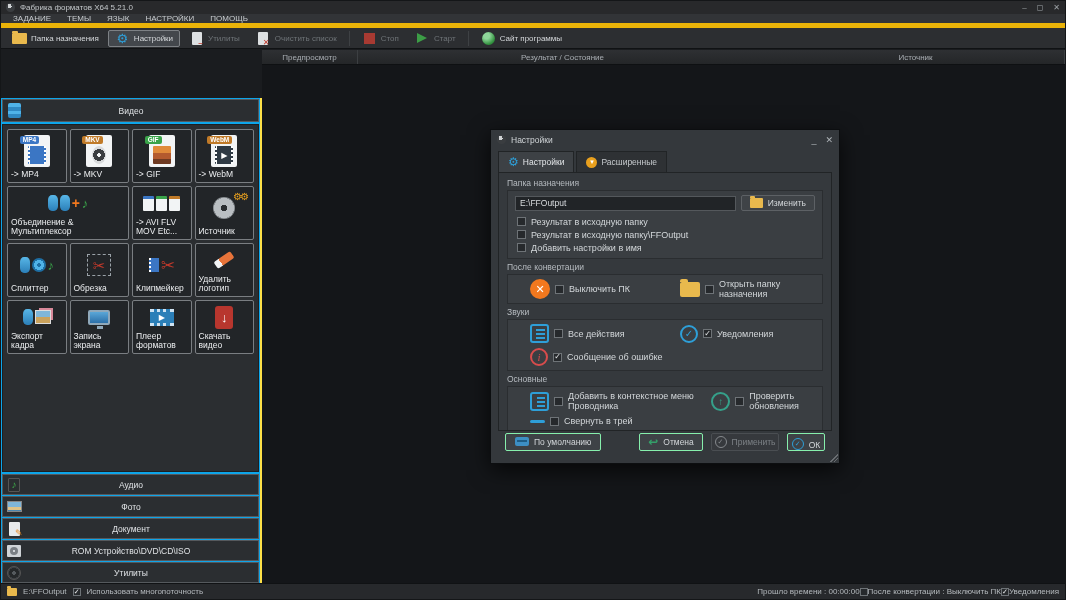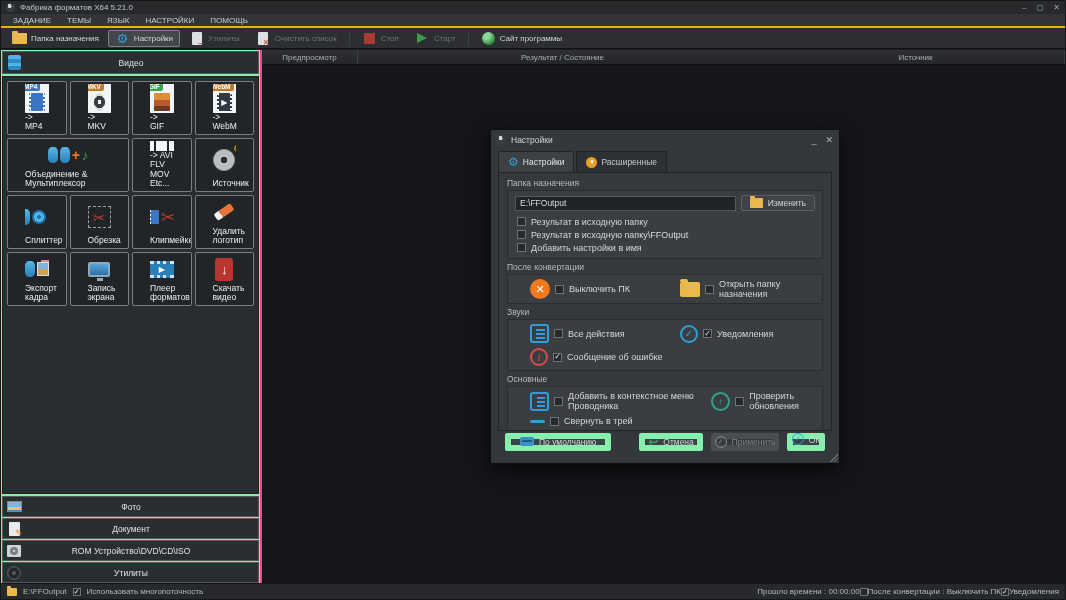"ЗАДАНИЕ" .menubar { border-bottom: 2px solid #eab308 -> 5px solid #eab308 }
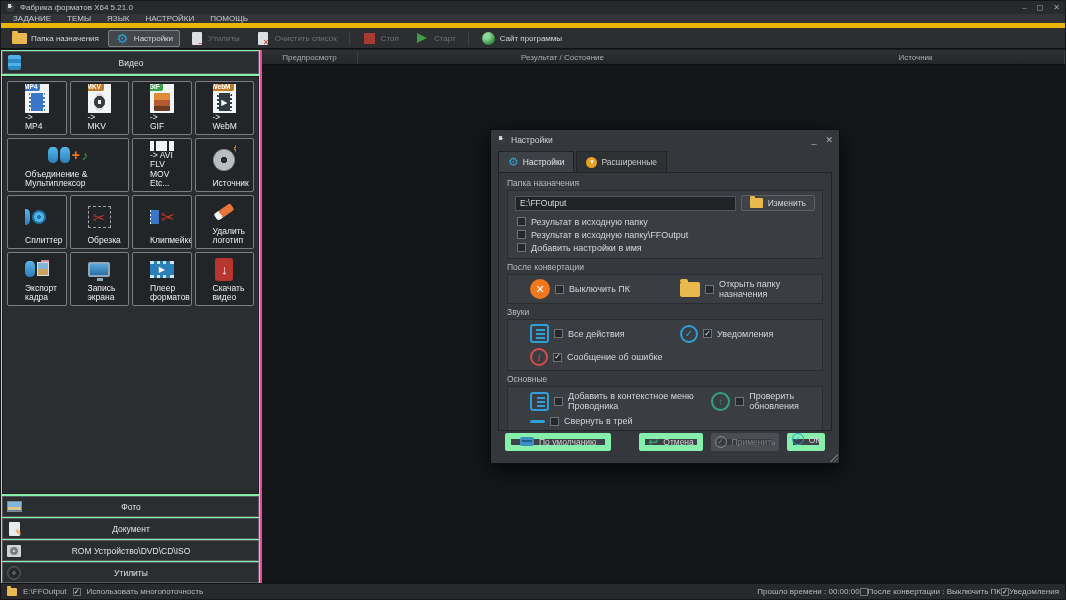"Видео" .sidebar { background: #86efac -> #0ea5e9; border-right: 2px solid #ec4899 -> 2px solid #fde047; margin-top: none -> 48px }
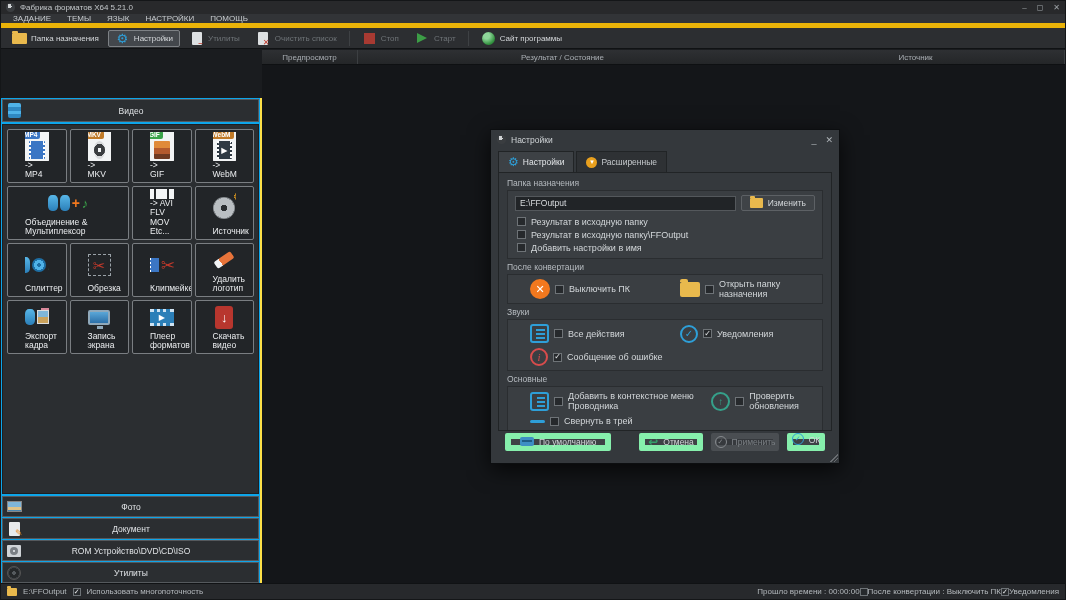"-> MP4" .tile { padding: 2px 17px -> 2px 3px }
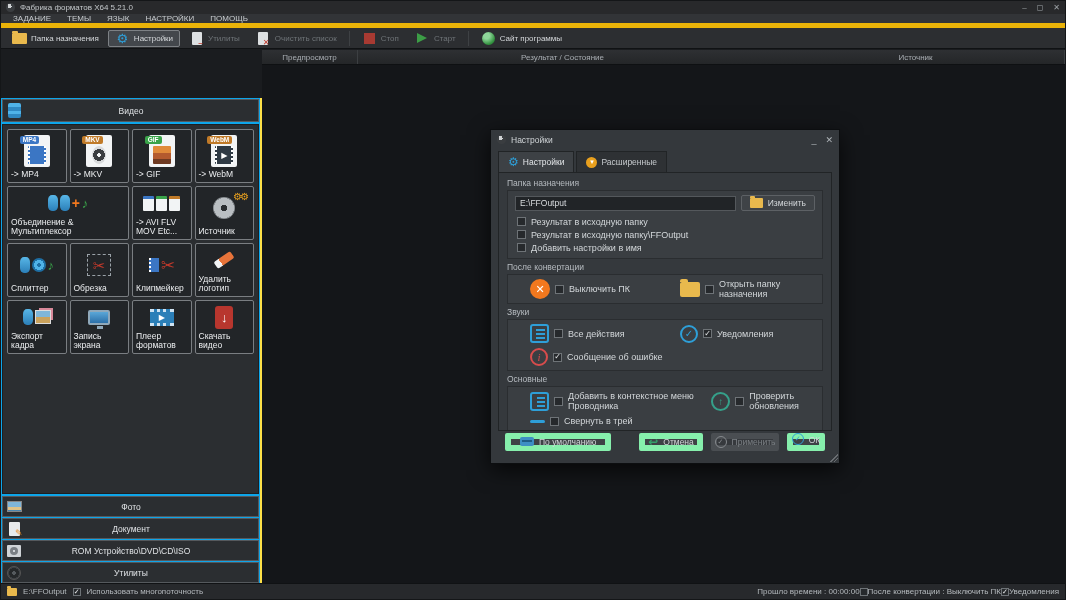"По умолчанию" .btn { border: 6px solid #86efac -> 1px solid #86efac }
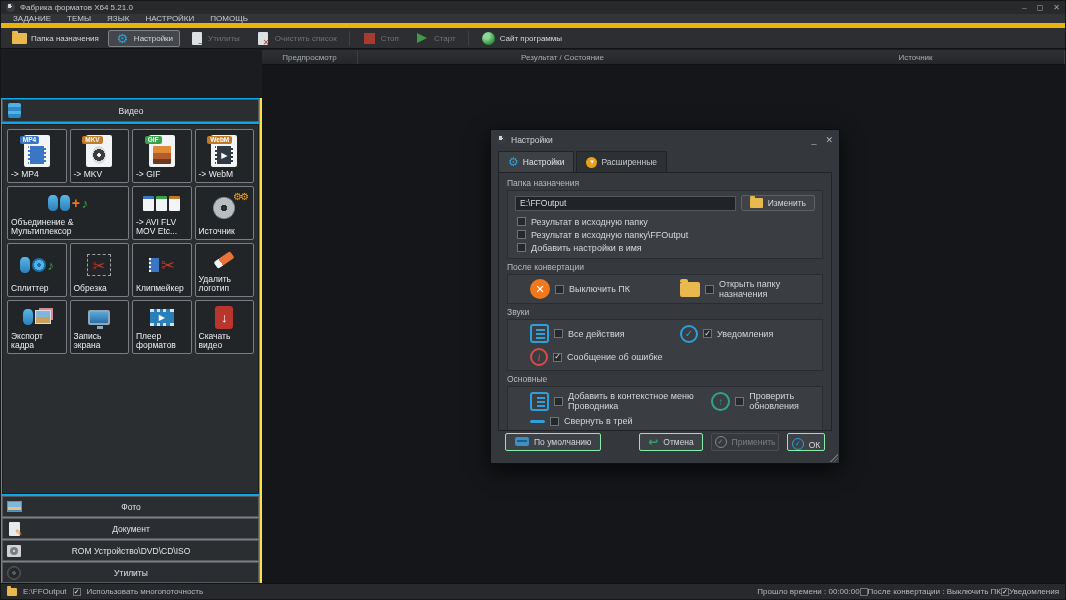"Аудио" div.cat-row { html: none -> <div> <span> <span></span> </span> <span>Аудио</span> </div> }
